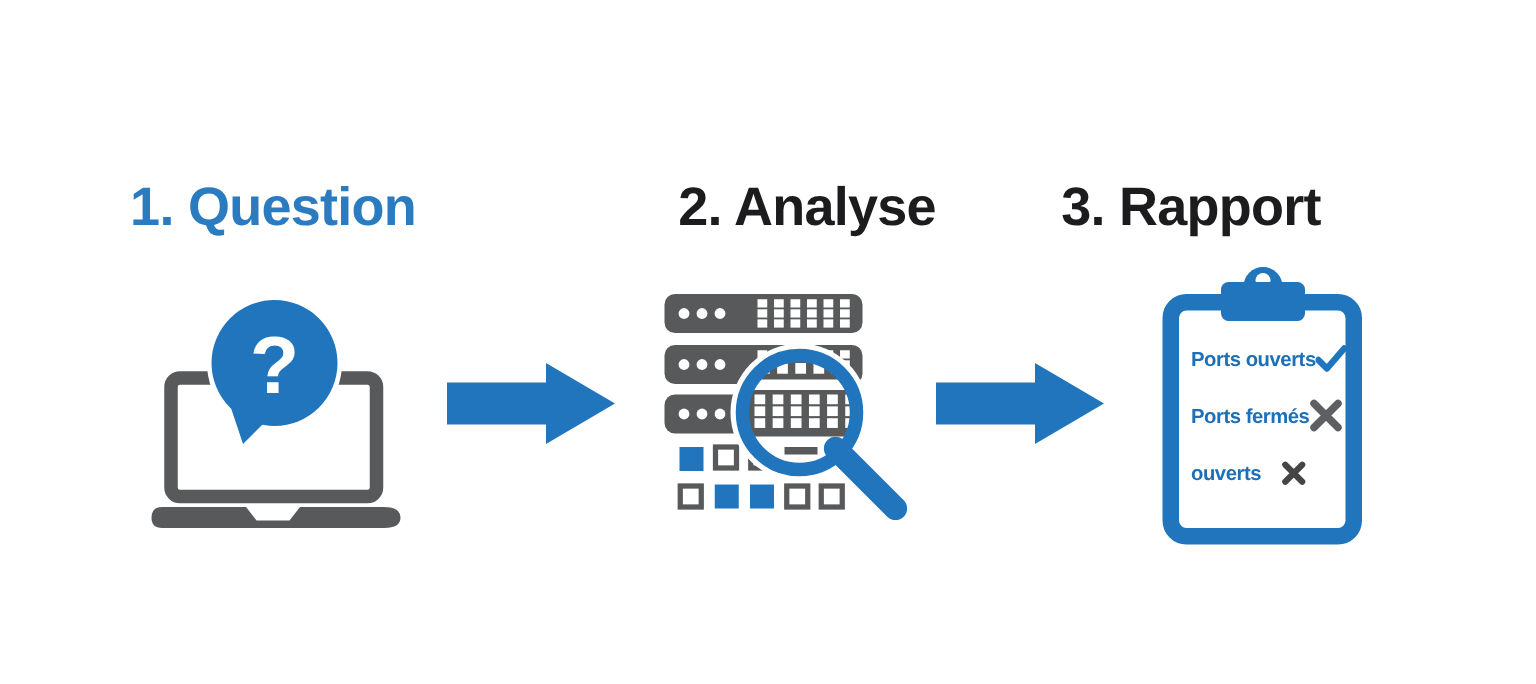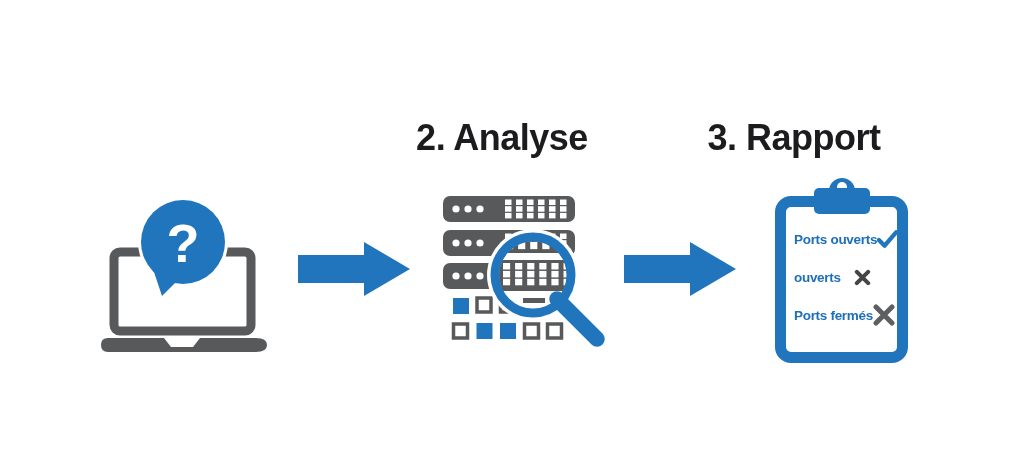"1. Question" div.step-title { html: none -> <div>1. Question</div> }
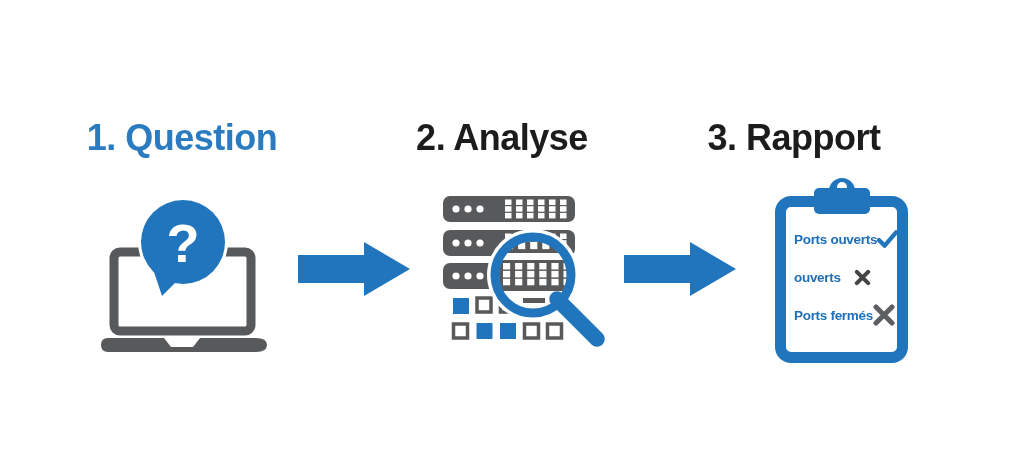"2. Analyse" div.step-title { left: 502px -> 538px }
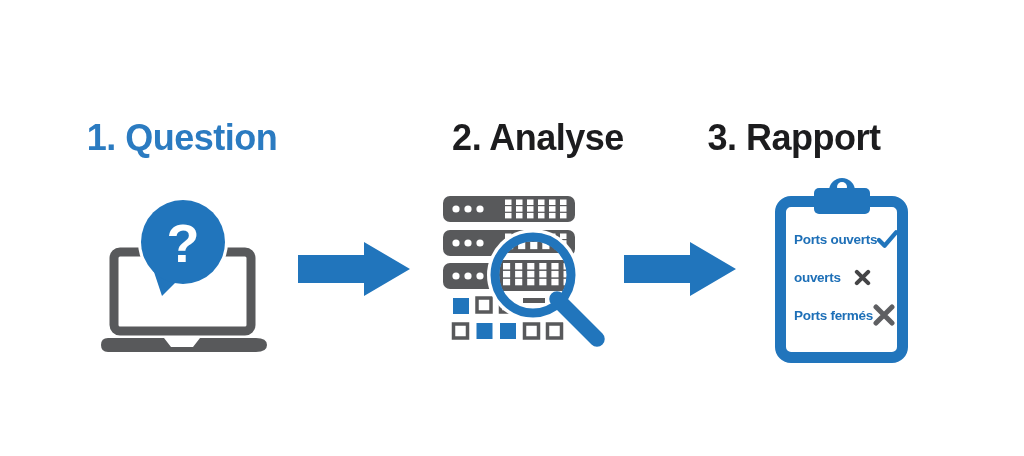"ouverts" div.clip-row { order: before "Ports fermés" -> after "Ports fermés" }
